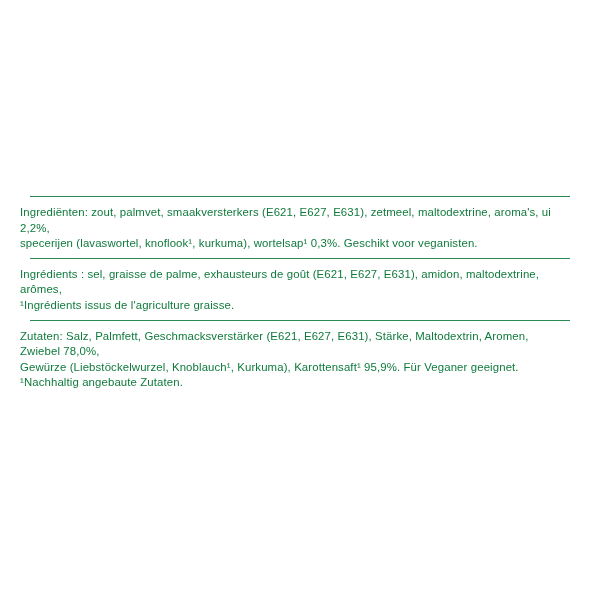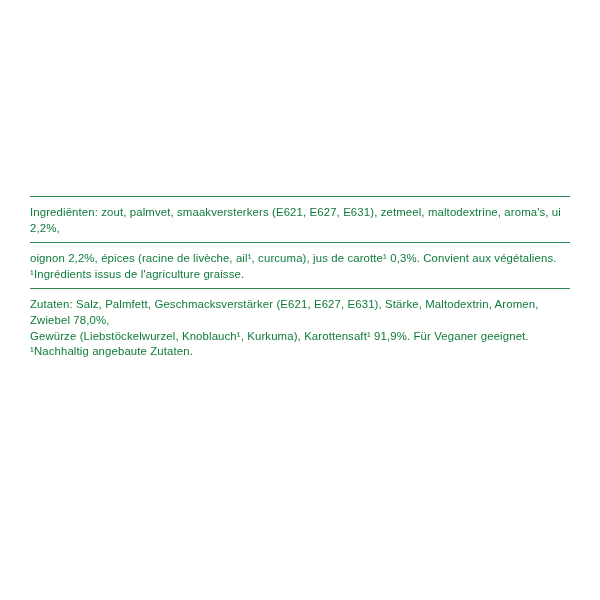"Ingrediënten: zout, palmvet," .block { padding: 8px 30px 6px 30px -> 8px 30px 6px 20px }
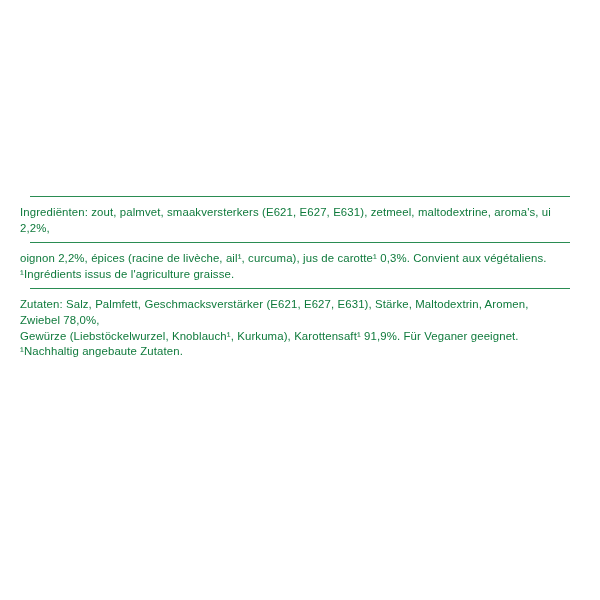"specerijen (lavaswortel, knoflook¹," p { html: none -> <p>specerijen (lavaswortel, knoflook¹, kurkuma), wortelsap¹ 0,3%. Geschikt voor veganisten.</p> }
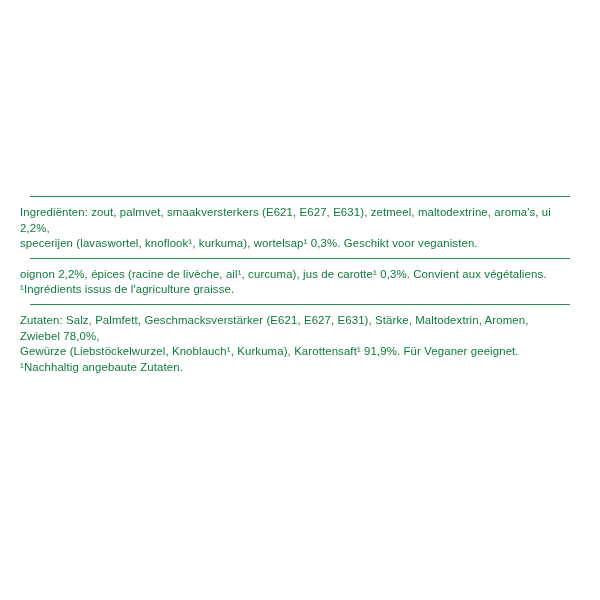"Ingrédients : sel, graisse de" p { html: none -> <p>Ingrédients : sel, graisse de palme, exhausteurs de goût (E621, E627, E631), amidon, maltodextrine, arômes,</p> }
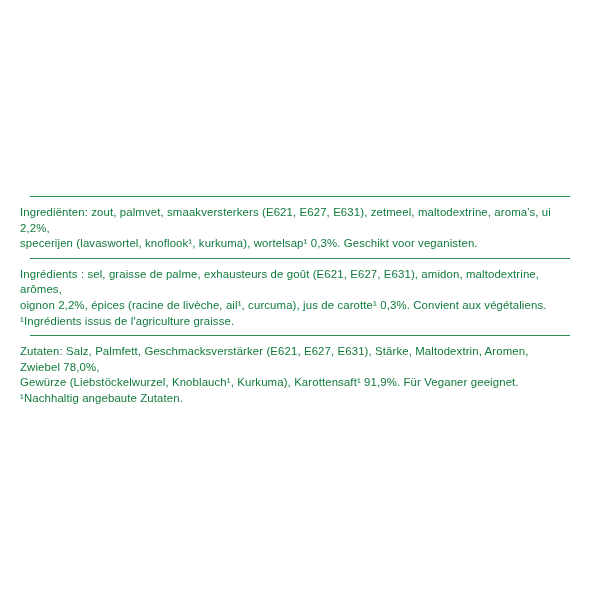"oignon 2,2%, épices (racine de" p { html: <p>oignon 2,2%, épices (racine de livèche, ail¹, curcuma), jus de carotte¹ 0,3%. Convient aux végétaliens.</p> -> none }
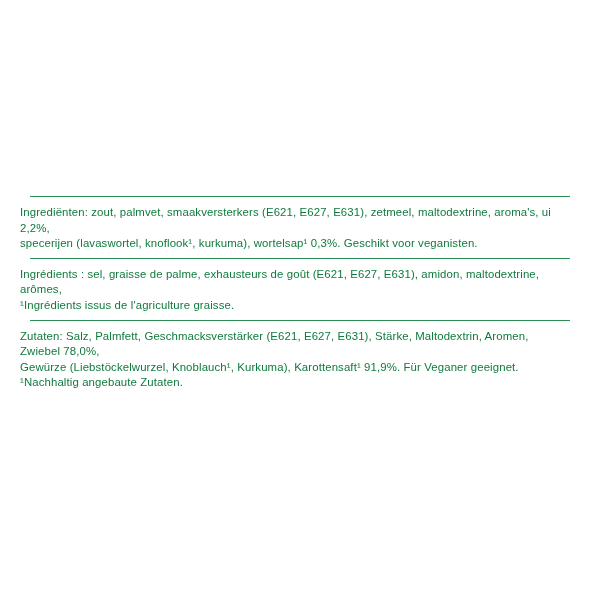"Gewürze (Liebstöckelwurzel, Knoblauch¹," p { text: 91,9% -> 95,9% }
